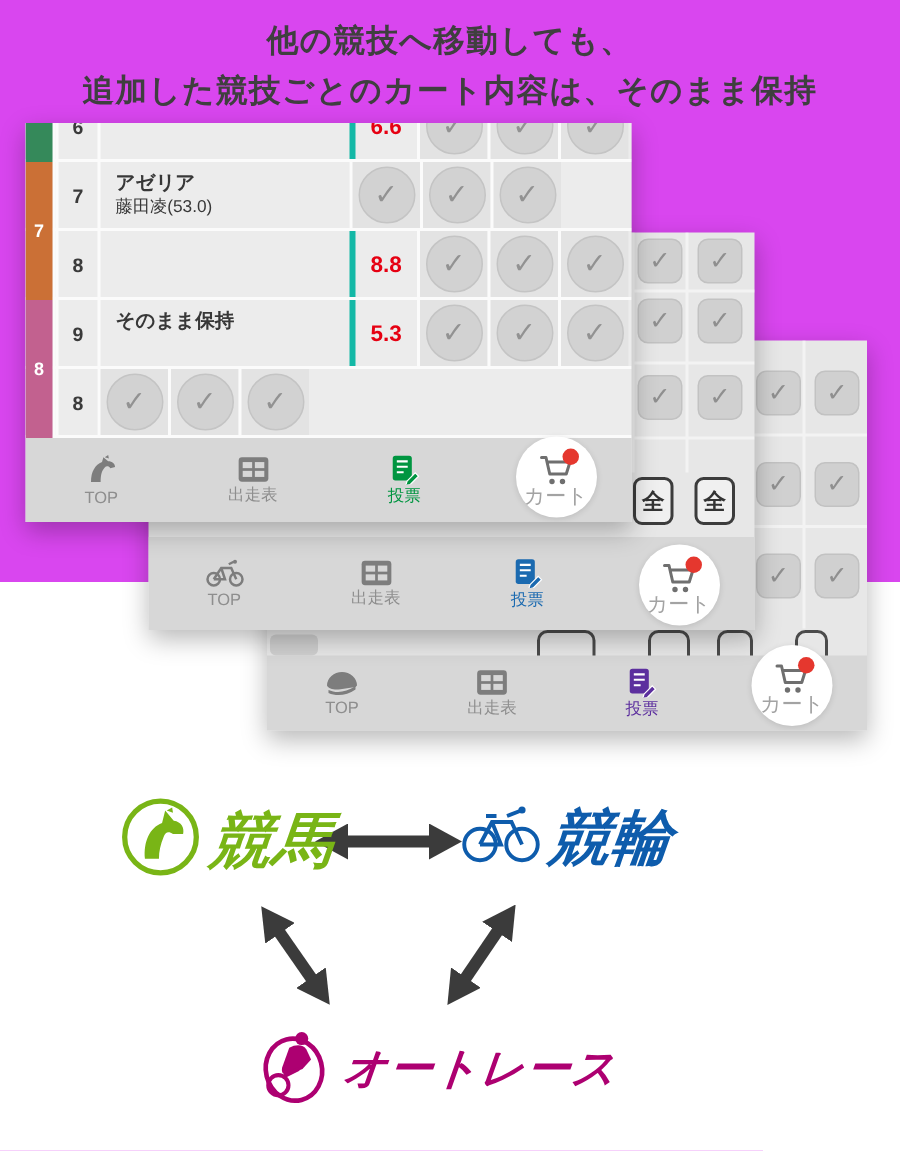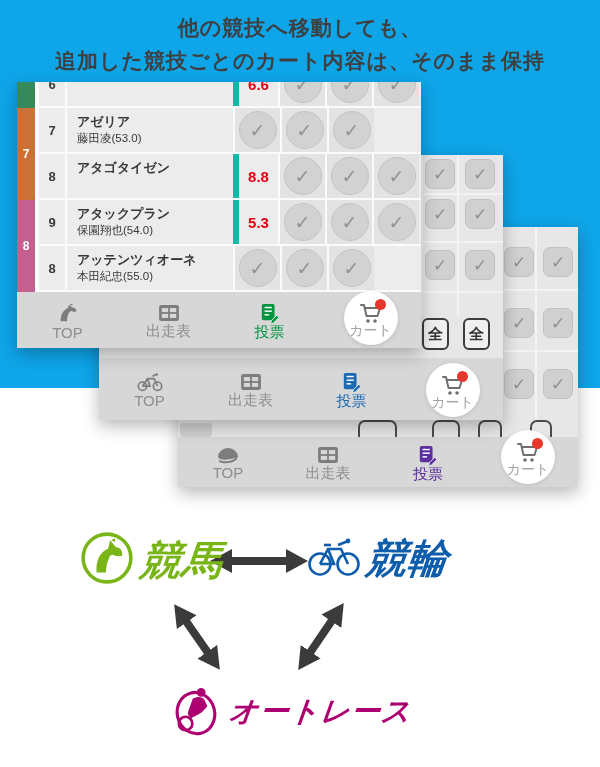"他の競技へ移動しても、" .hero { background: #0ea5e9 -> #d946ef }
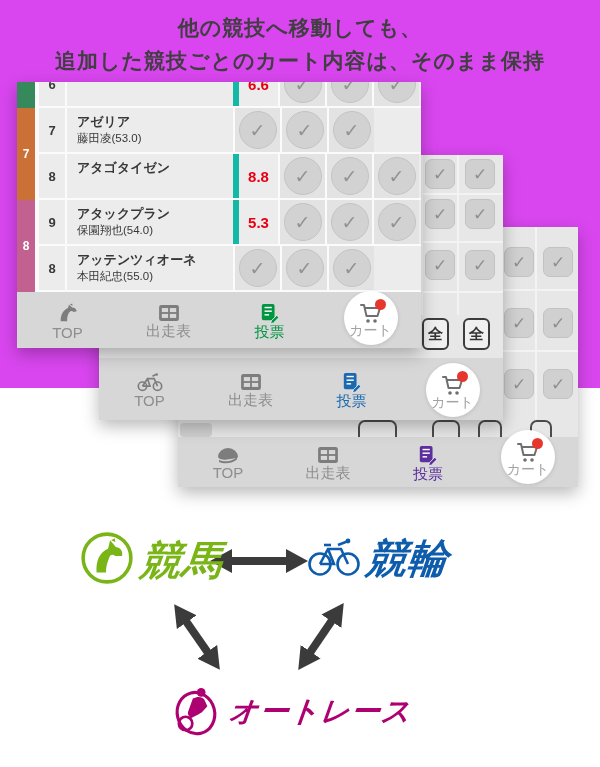"6.6" .c-odds { border-left: 6px solid #14b8a6 -> 4px solid #14b8a6 }
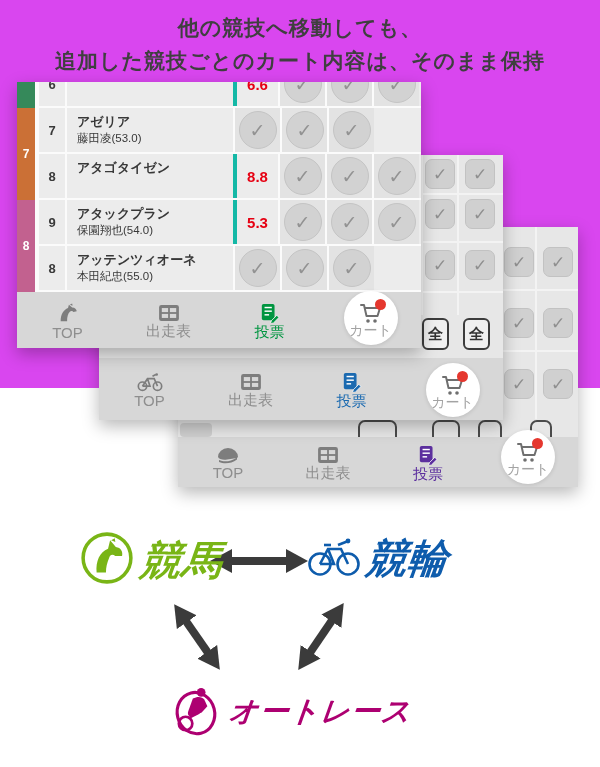"アタゴタイゼン" div.hname { html: <div>アタゴタイゼン</div> -> none }
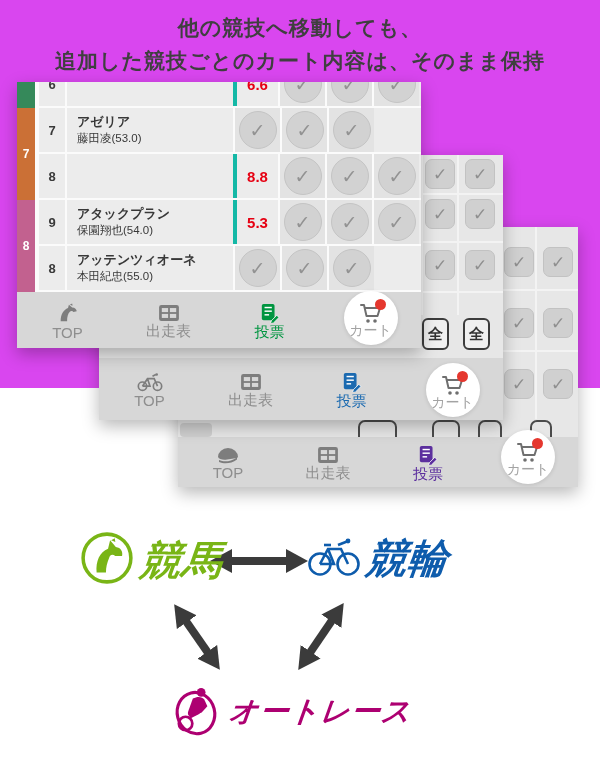"アタックプラン" div.hname { text: アタックプラン -> そのまま保持 }
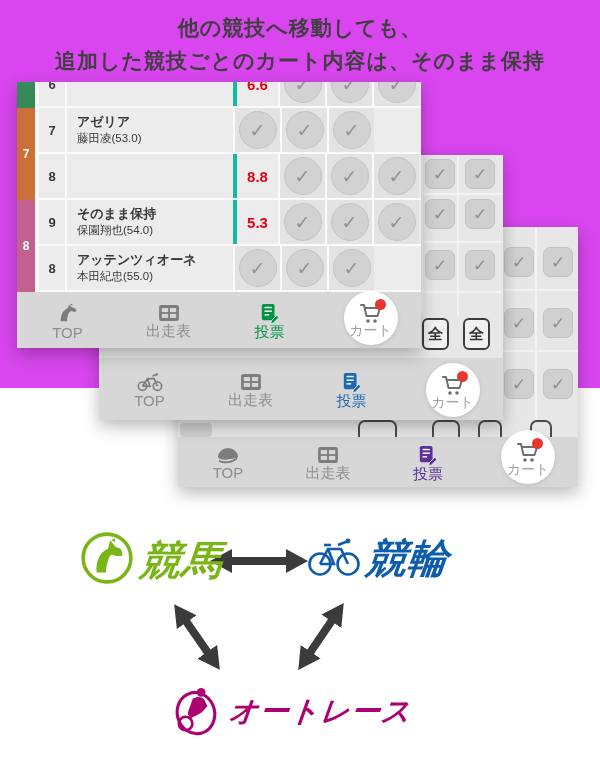"保園翔也(54.0)" div.hjockey { html: <div>保園翔也(54.0)</div> -> none }
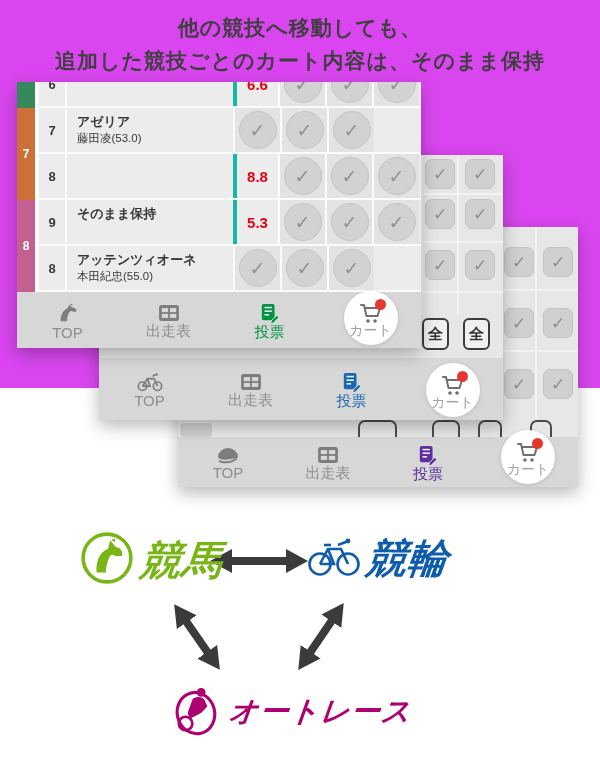"アッテンツィオーネ" div.c-name { html: <div> <div>アッテンツィオーネ</div> <div>本田紀忠(55.0)</div> </div> -> none }
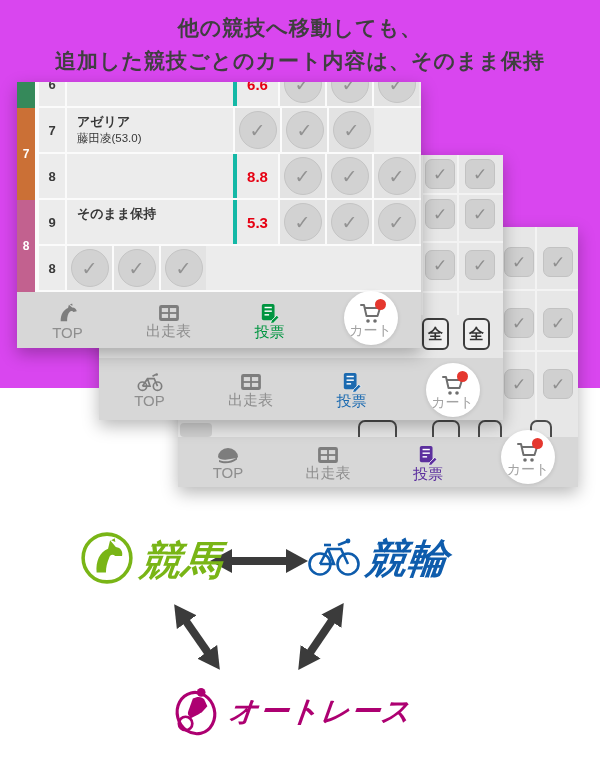"TOP" .nlabel { font-size: 15px -> 11px }
